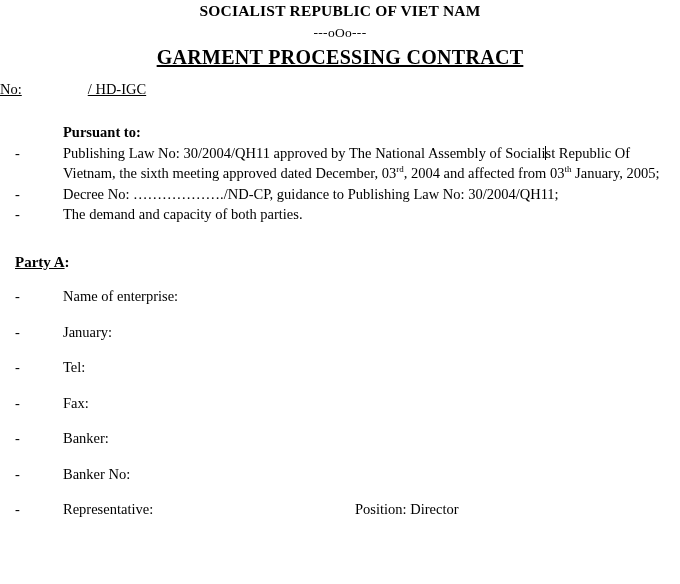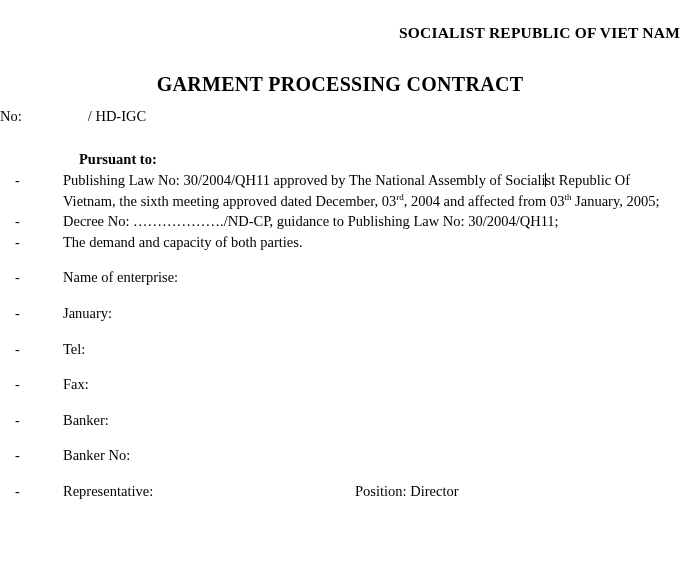"SOCIALIST REPUBLIC OF VIET NAM" .heading-block { padding-top: 22px -> none; text-align: right -> center }
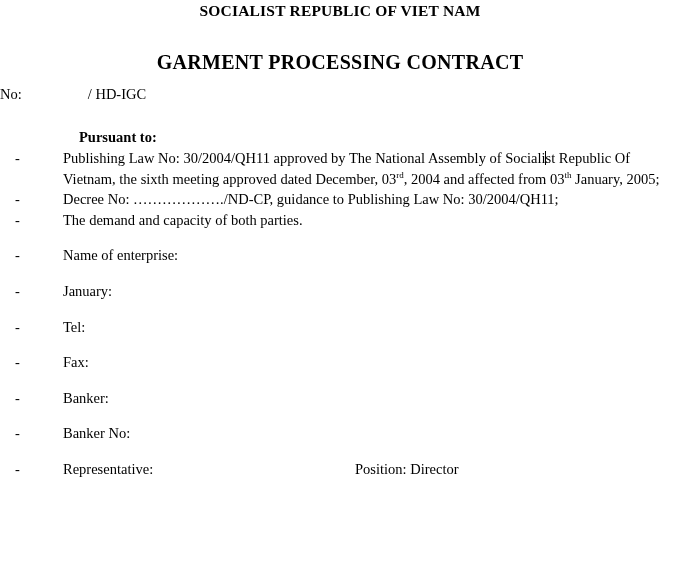"---oOo---" div.ornament-line { html: none -> <div>---oOo---</div> }
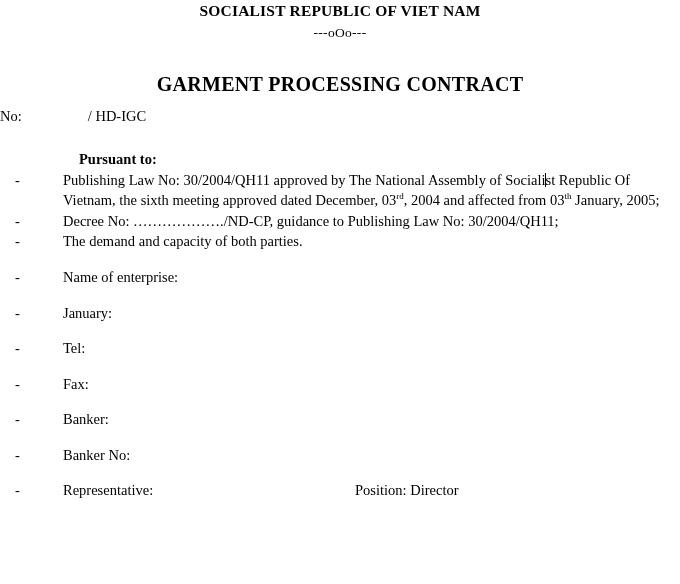"GARMENT PROCESSING CONTRACT" .title-block { margin-top: 27px -> none; text-decoration: none -> underline }
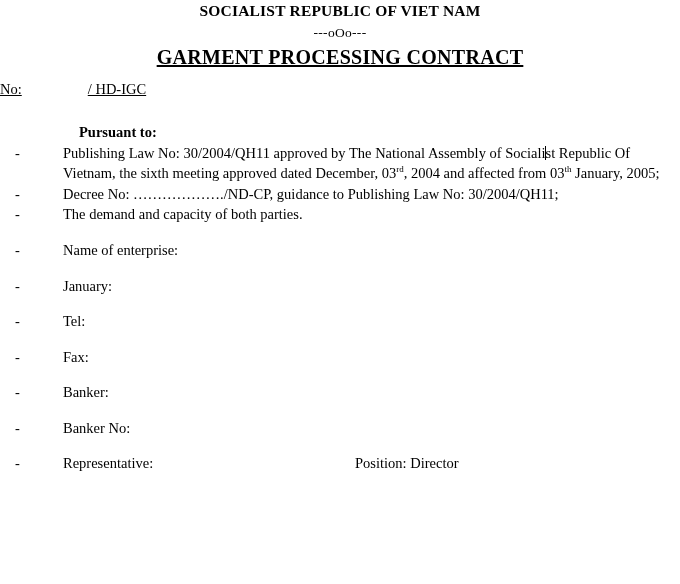"Pursuant to:" .pursuant-heading { padding-left: 79px -> 63px }
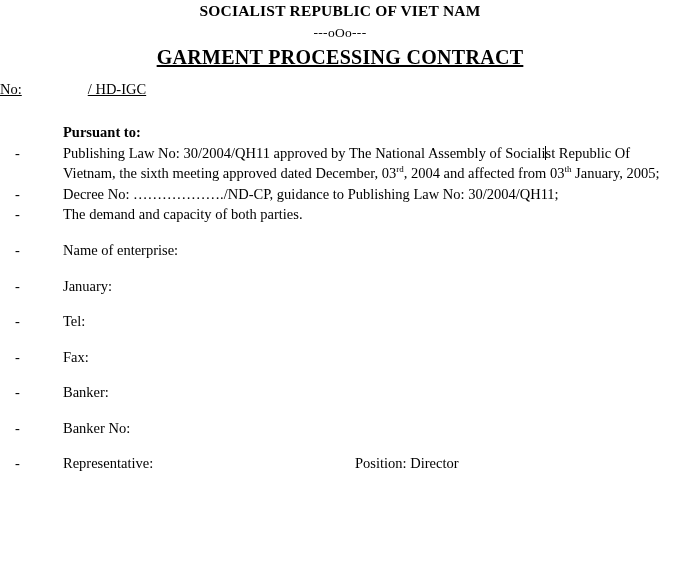"Party A:" div.party-heading { html: none -> <div> <span>Party A</span><span>:</span> </div> }
